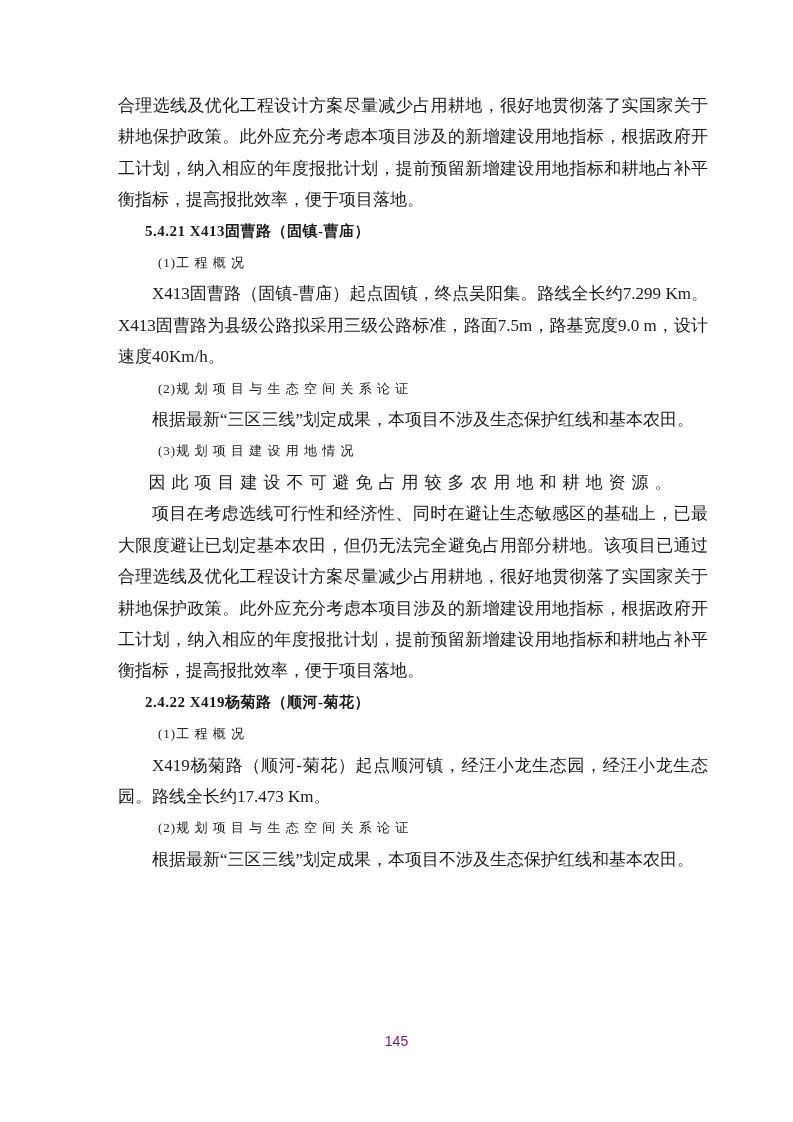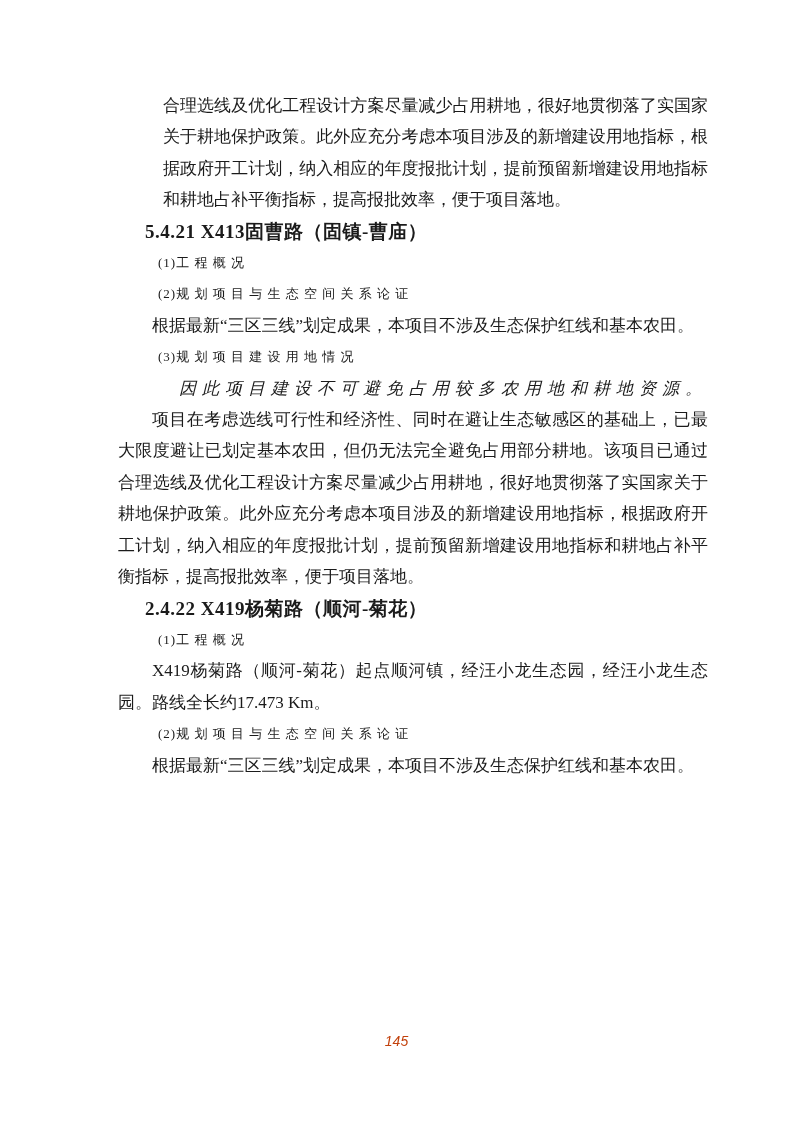"合理选线及优化工程设计方案尽量减少占用耕地，很好地贯彻落了实国家关于耕地保护政策" .para.no-indent { margin-left: 45px -> none }
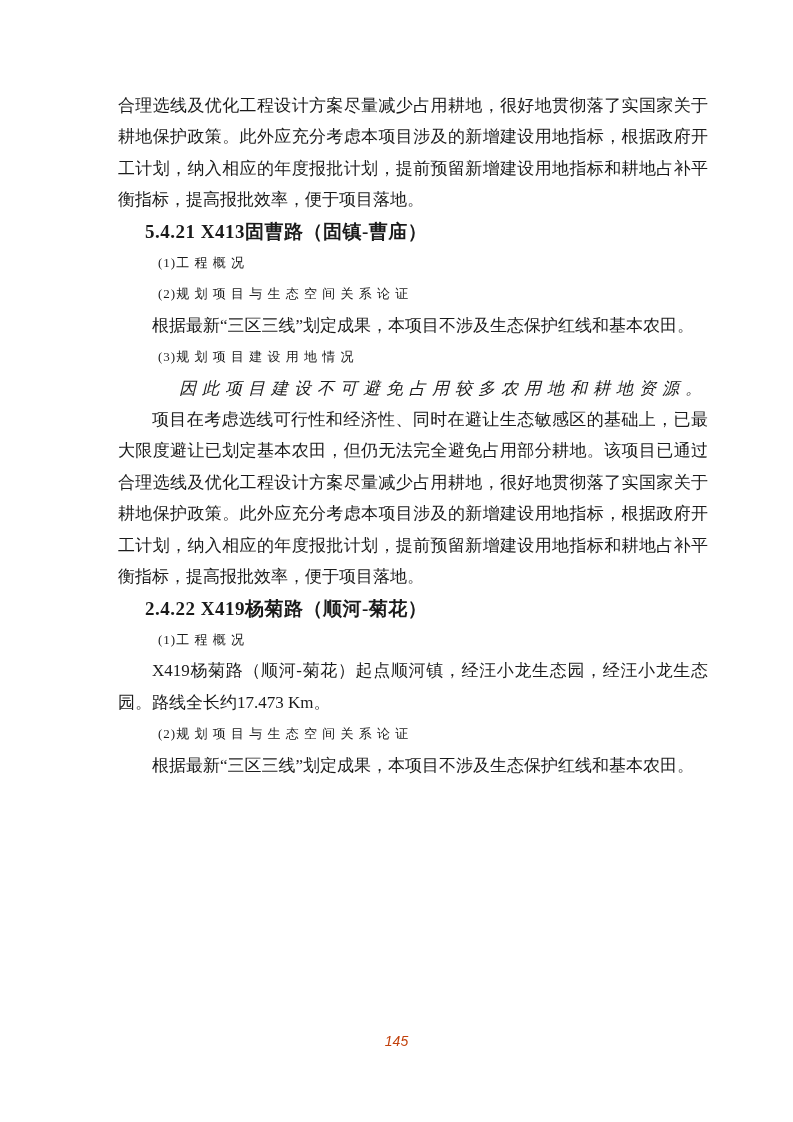"5.4.21 X413固曹路（固镇-曹庙）" .sec-heading { font-size: 19px -> 15px }
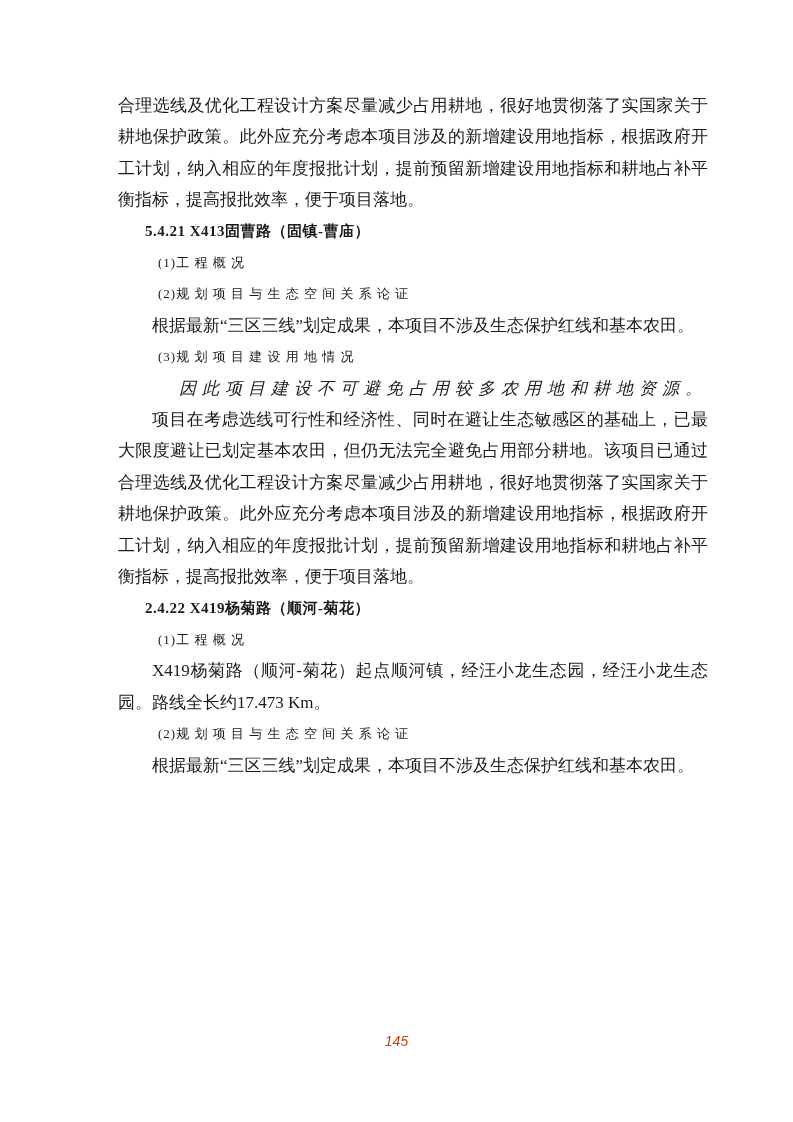"X413固曹路（固镇-曹庙）起点固镇，终点吴阳集。路线全长约7.299" p.para { html: none -> <p>X413固曹路（固镇-曹庙）起点固镇，终点吴阳集。路线全长约7.299 Km。X413固曹路为县级公路拟采用三级公路标准，路面7.5m，路基宽度9.0 m，设计速度40Km/h。</p> }
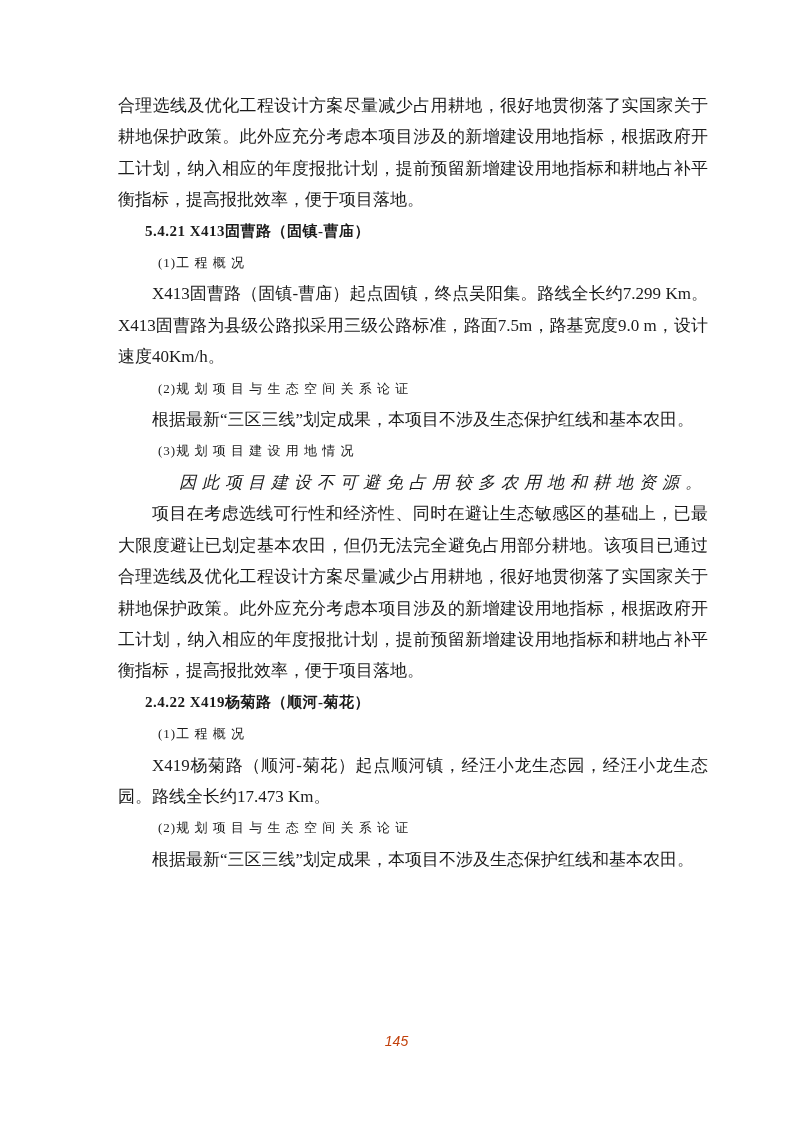"因此项目建设不可避免占用较多农用地和耕地资源。" .para.stretch { font-style: italic -> none; text-align: right -> center }
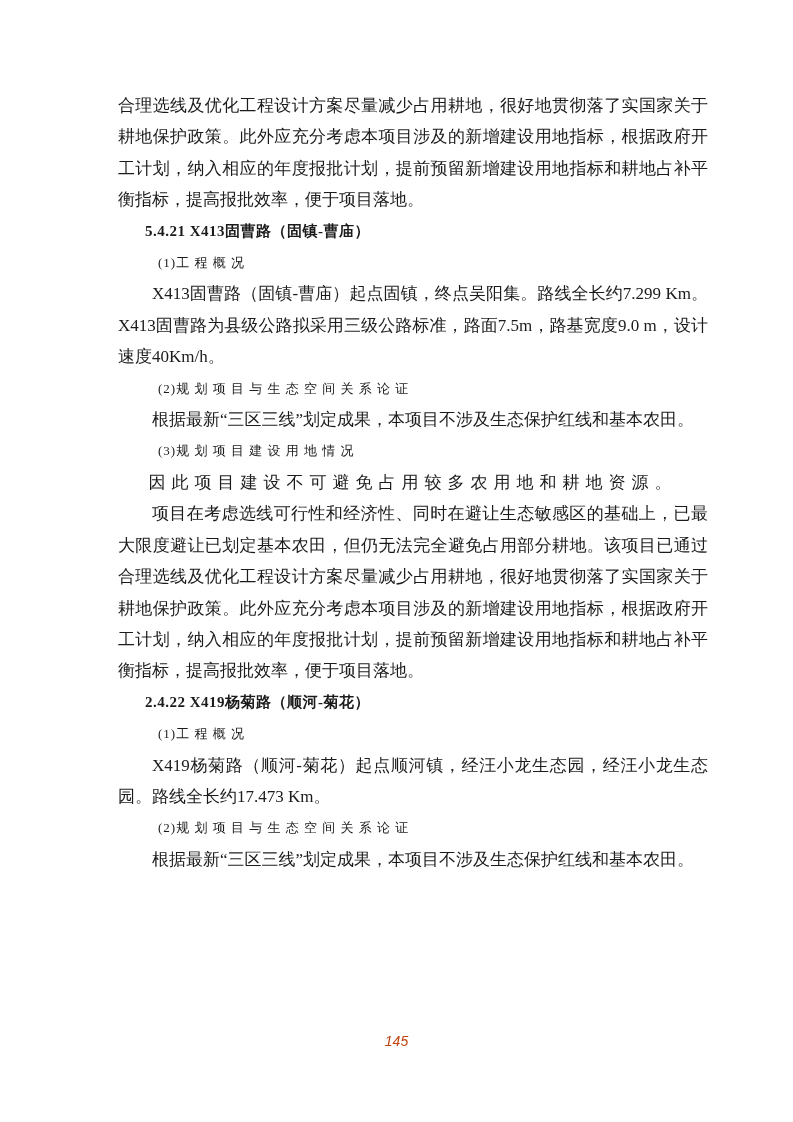"145" .footer { color: #c2410c -> #701a75; font-style: italic -> none }
